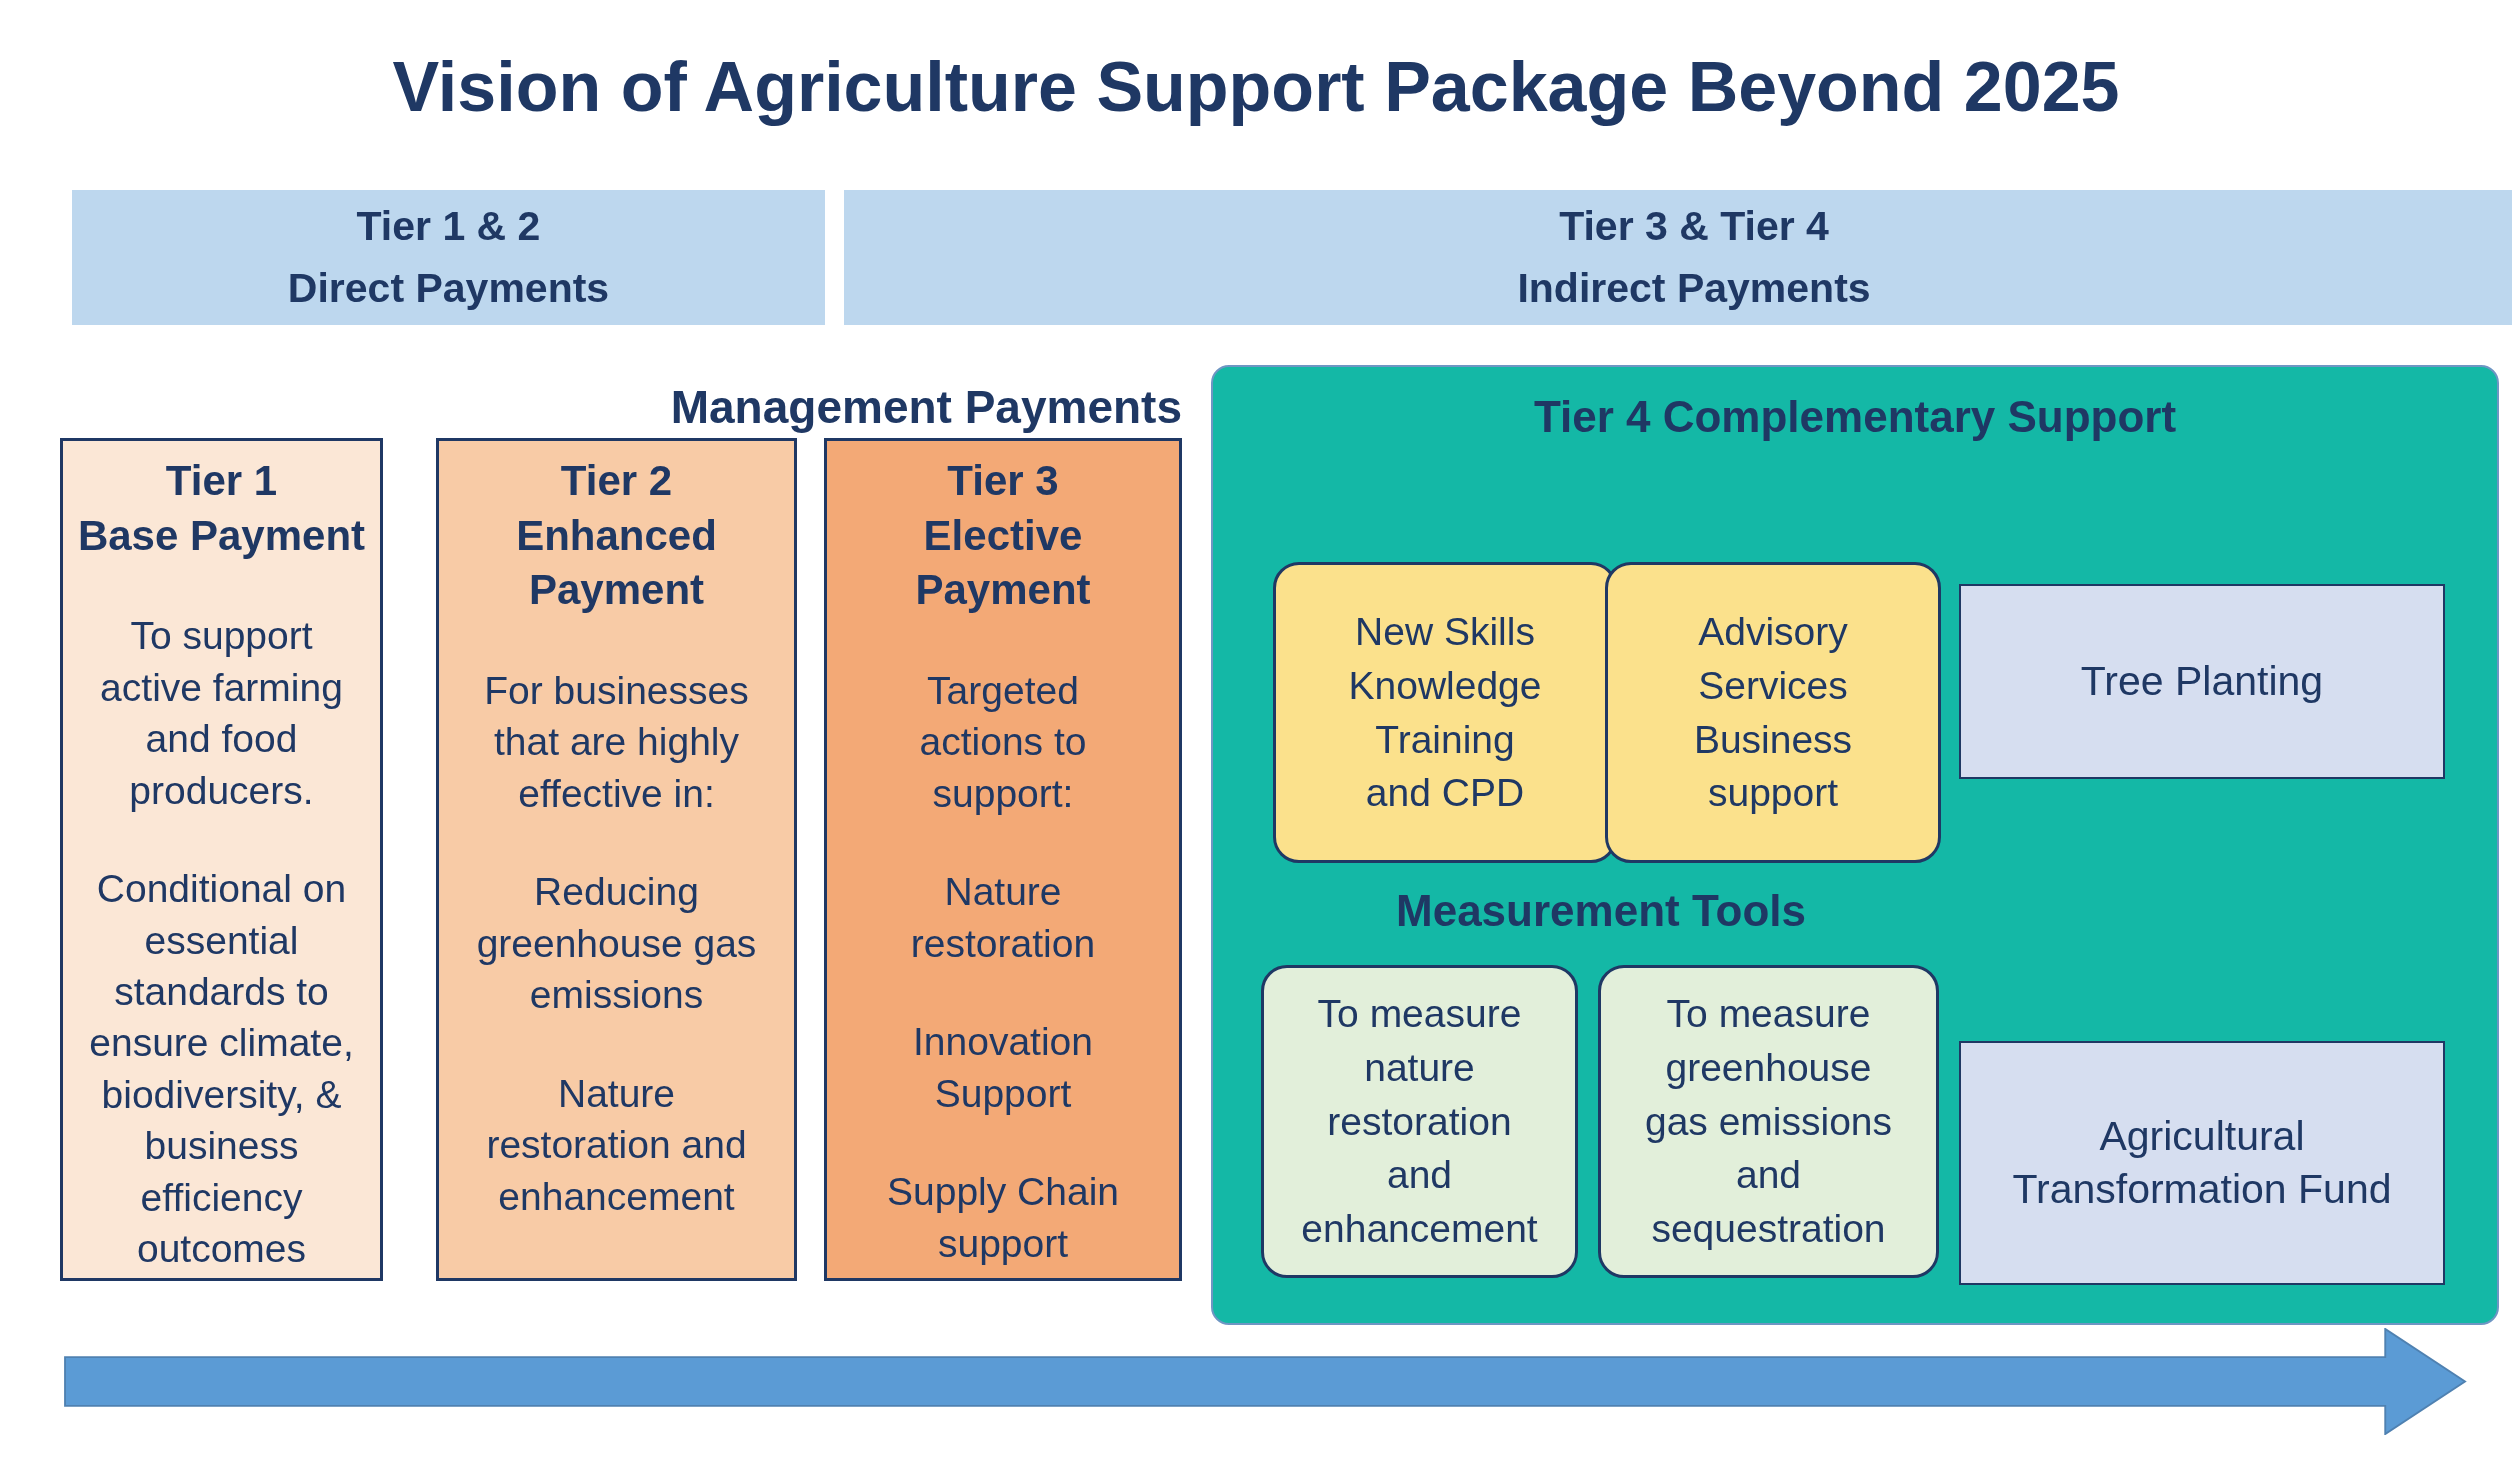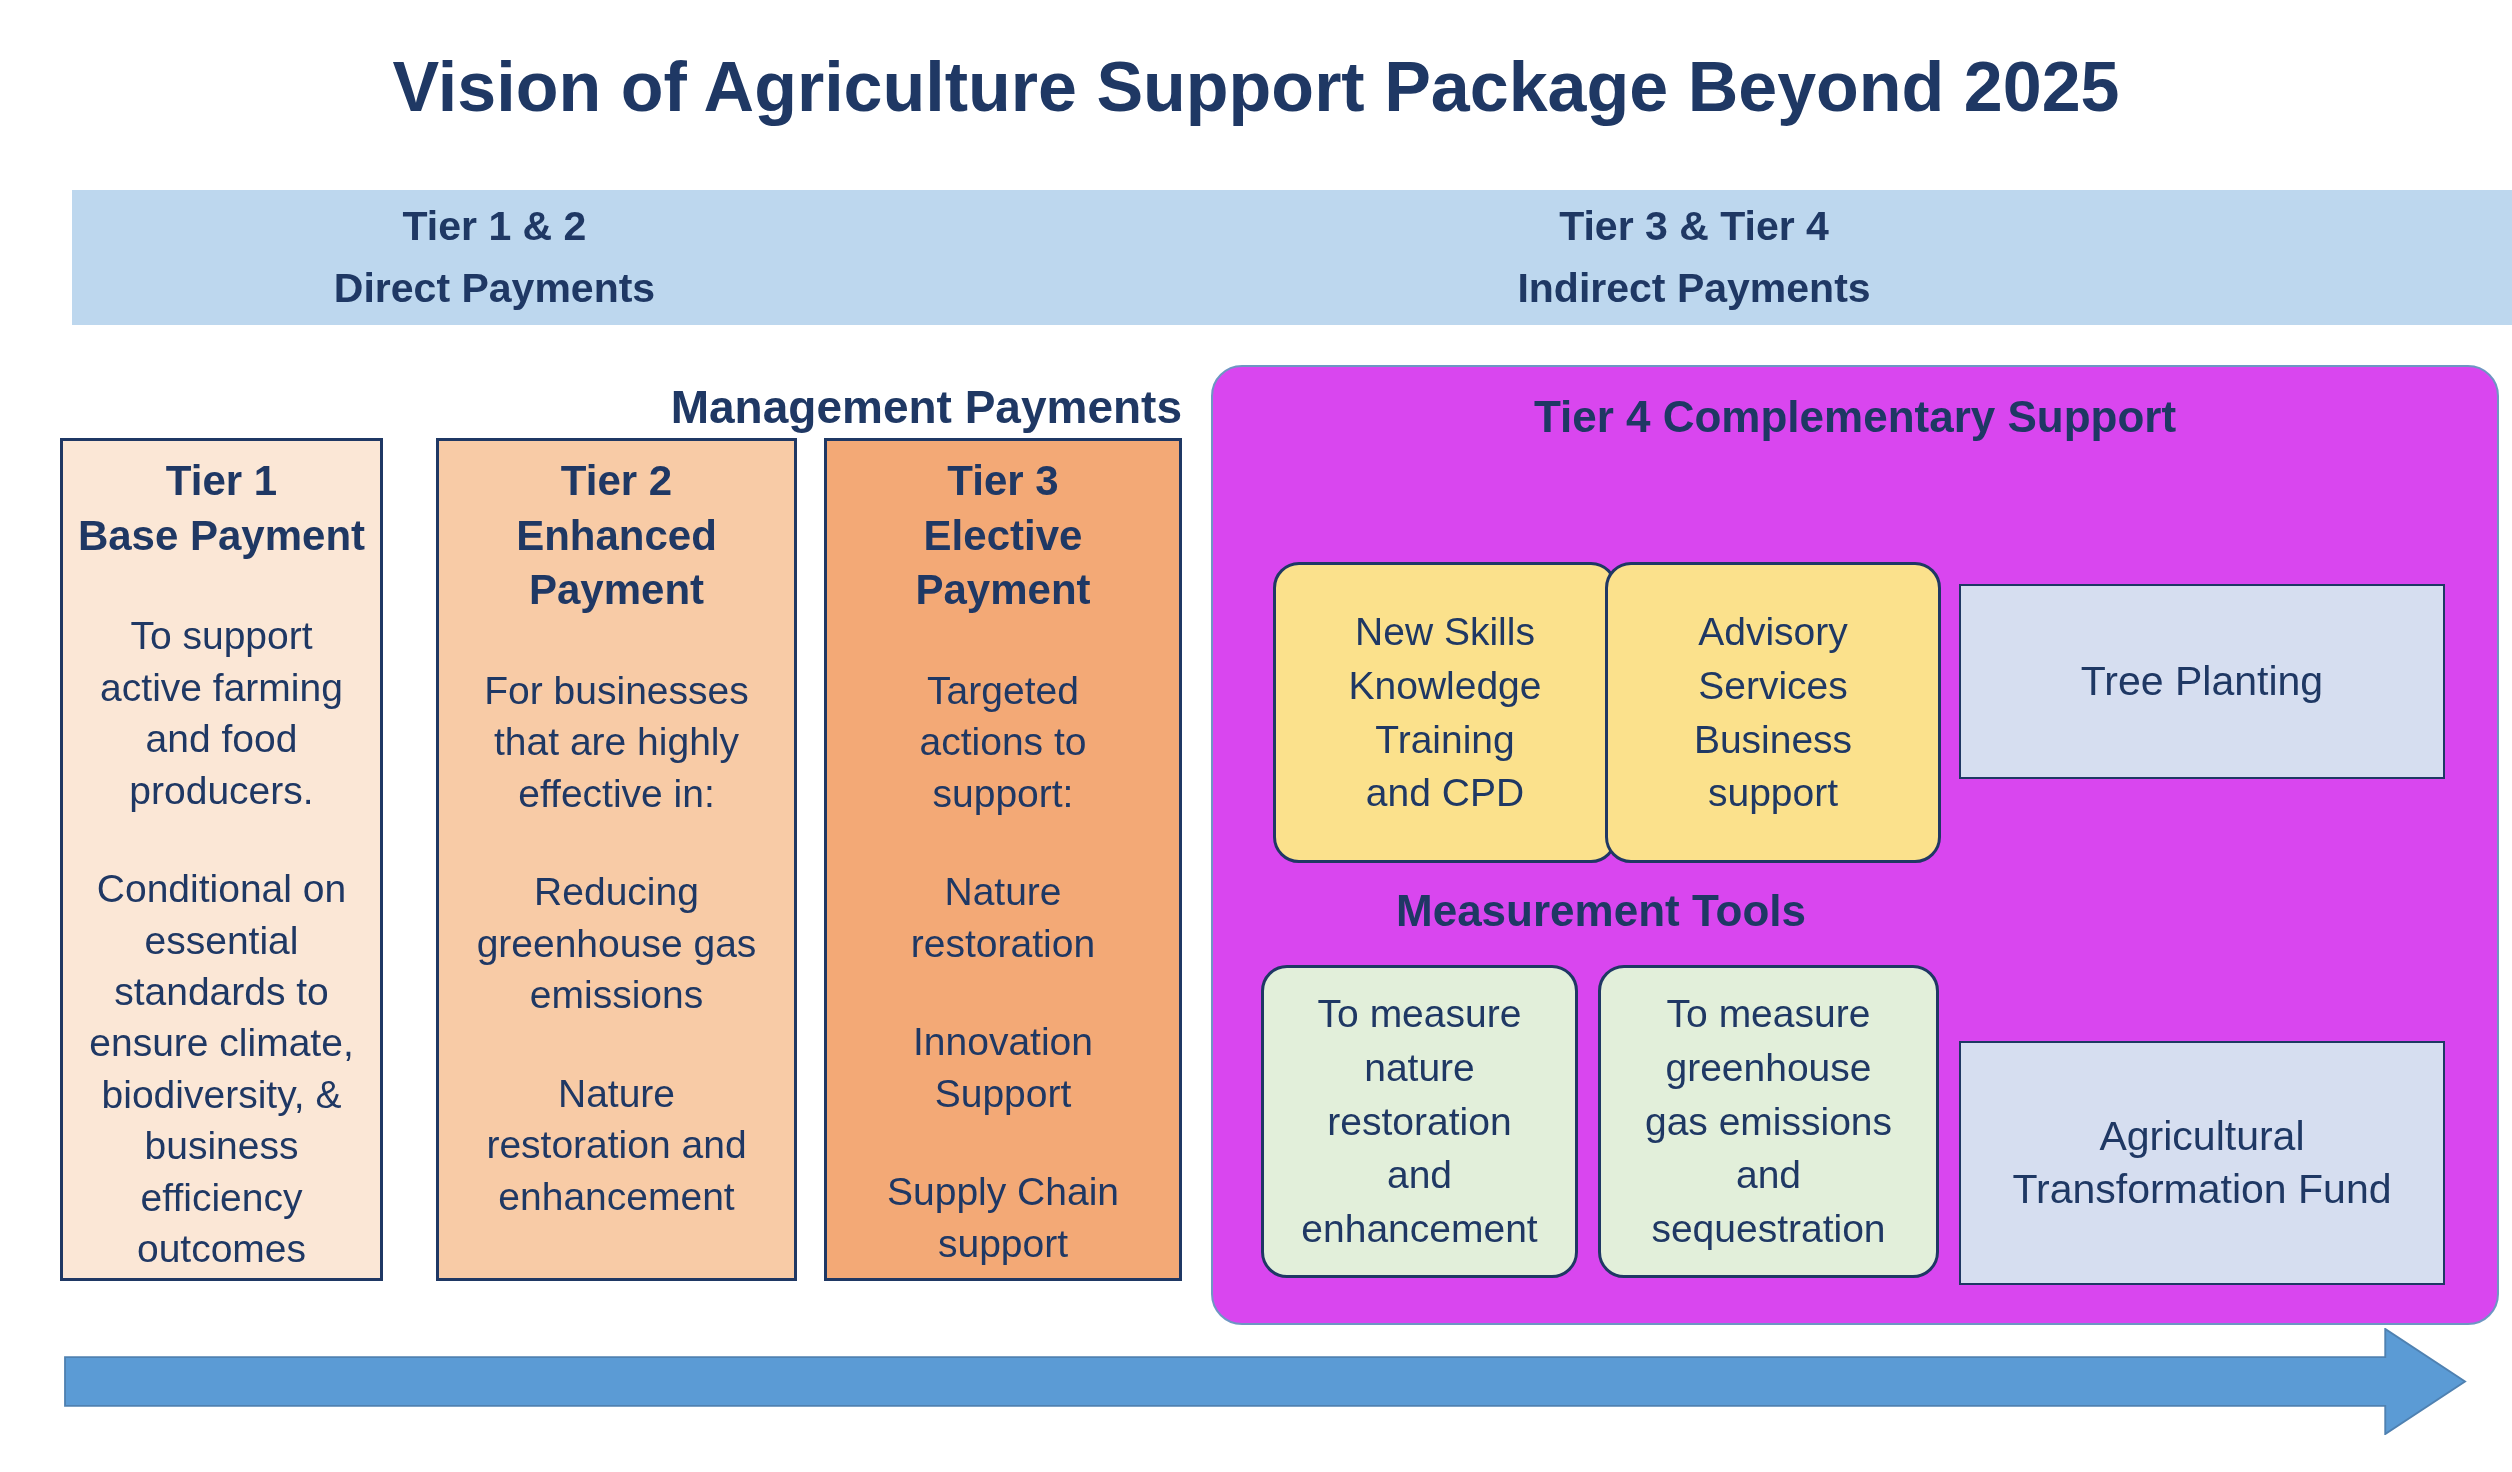"Tier 1 & 2" #bar-direct { padding-left: 46px -> none }
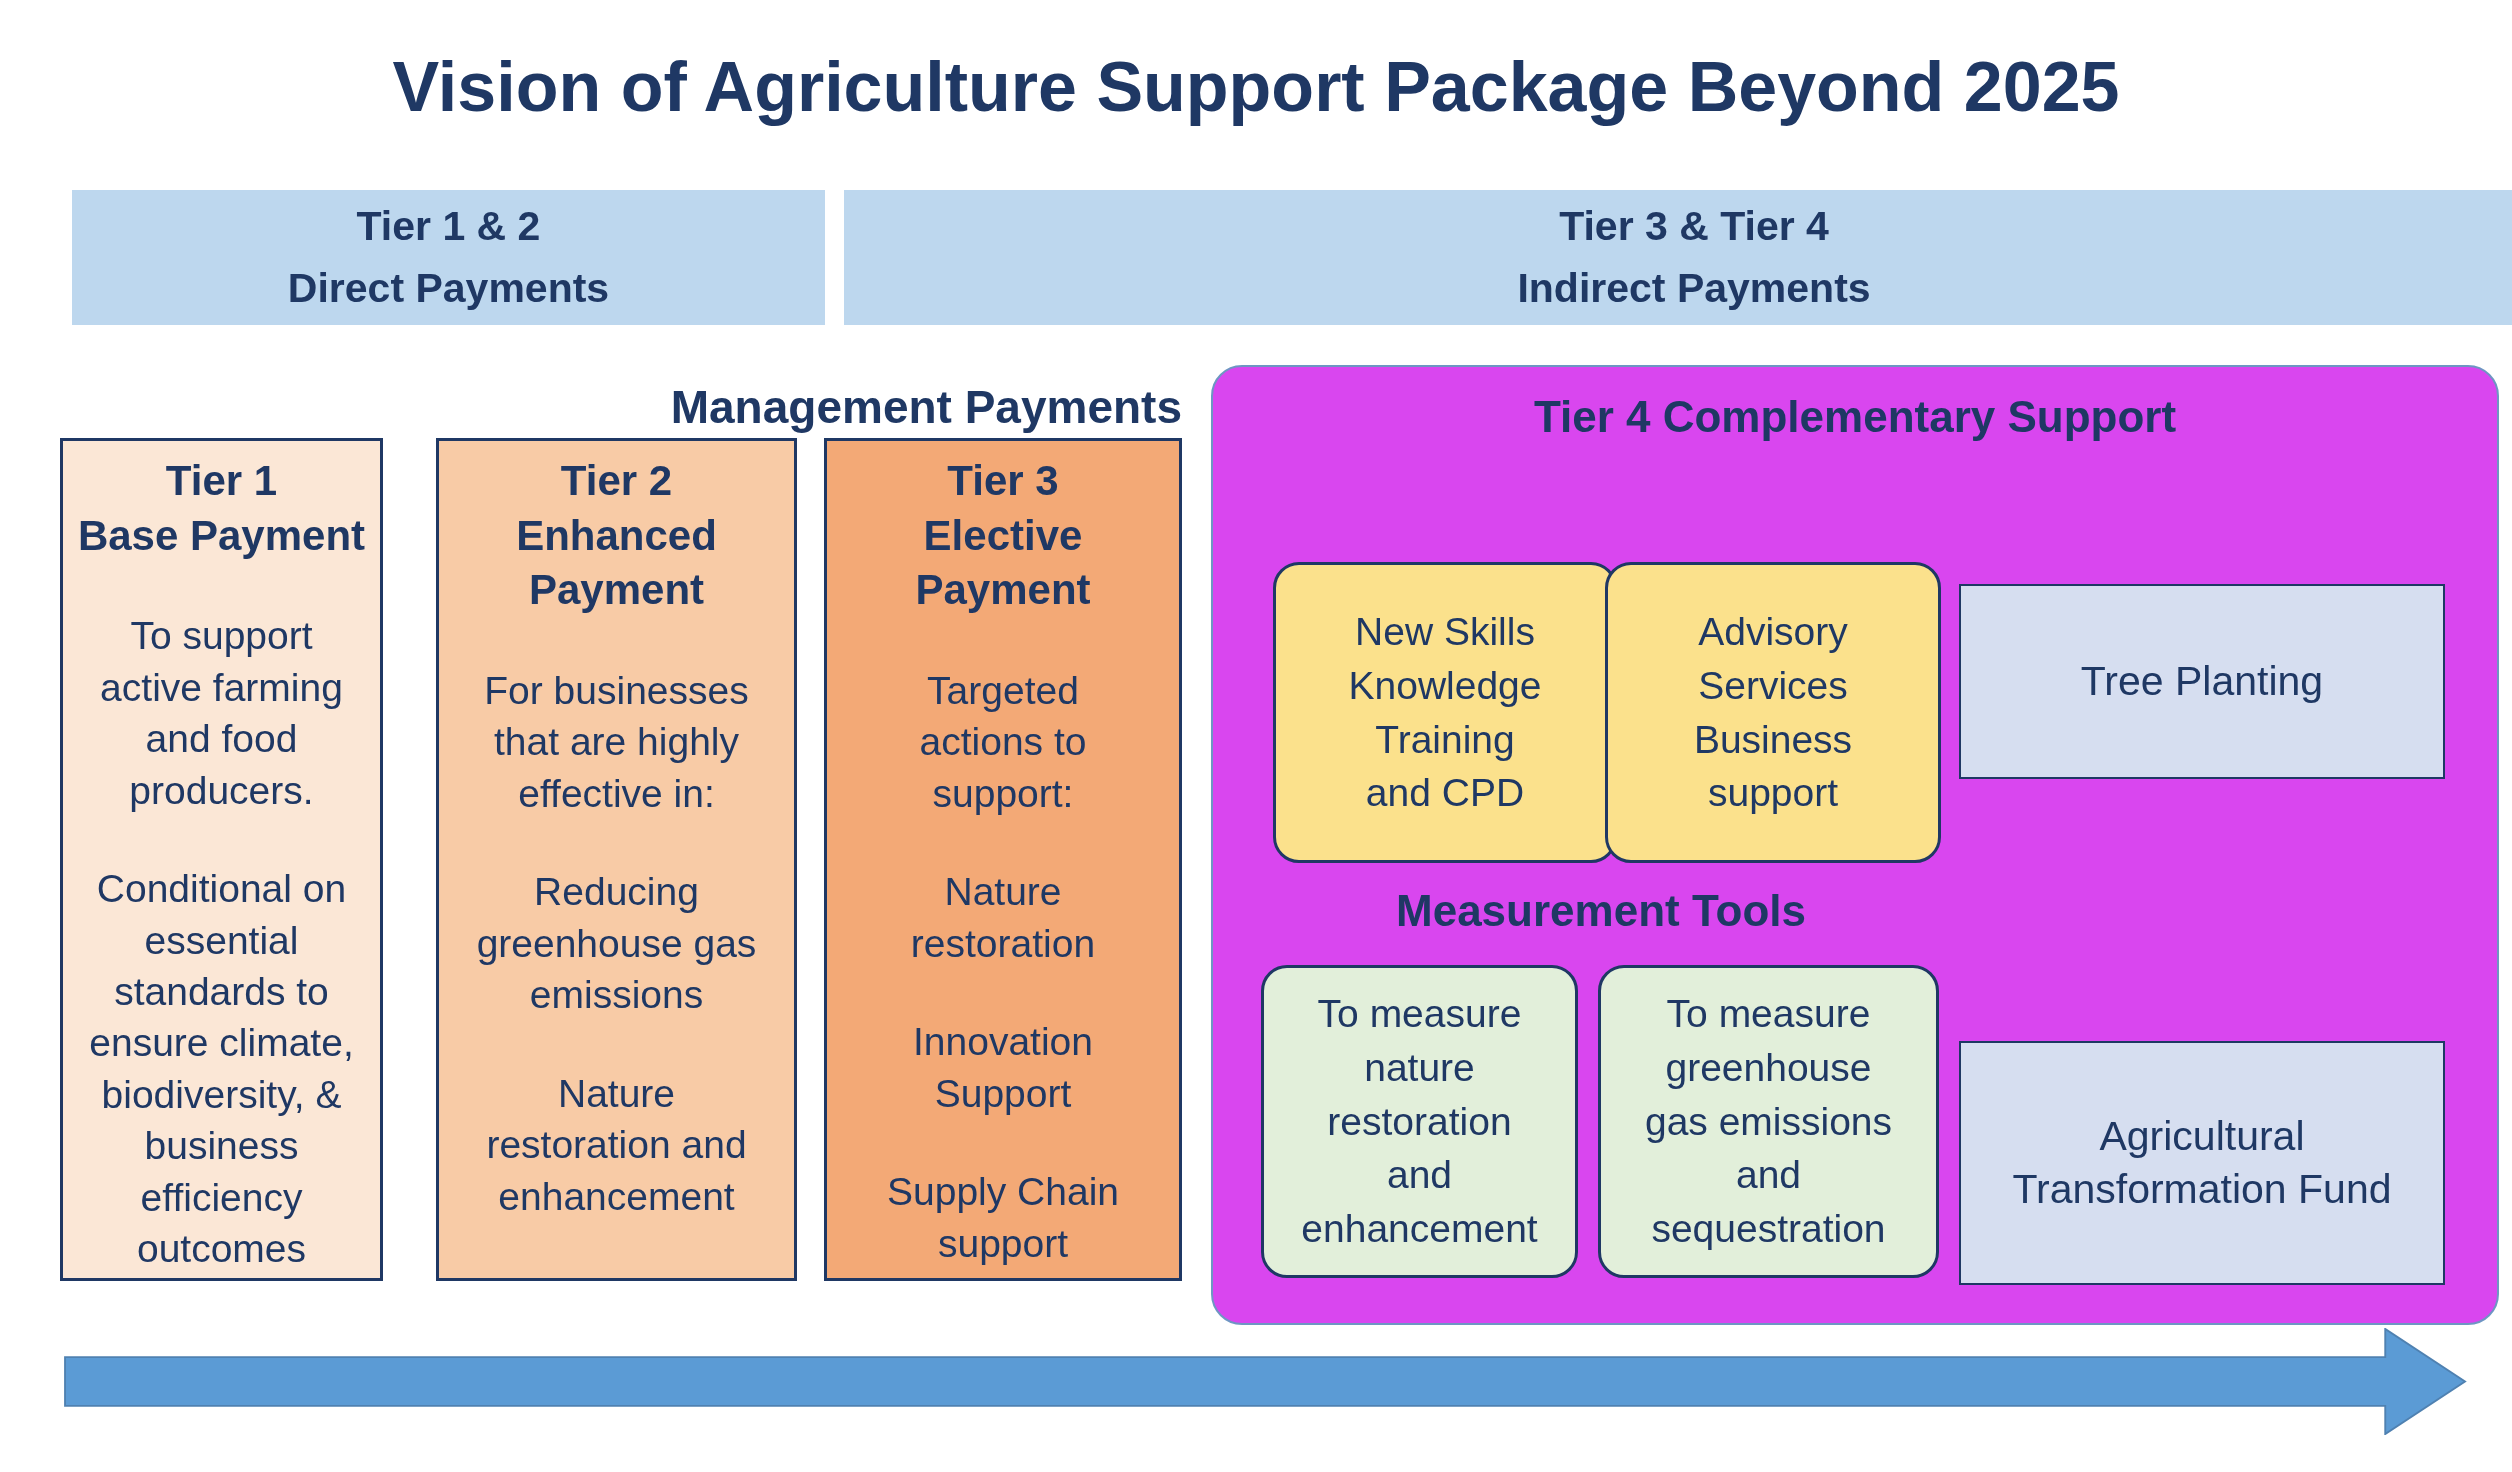"Tier 4 Complementary Support" .t4 { background: #d946ef -> #14b8a6; border-radius: 31px -> 18px }
